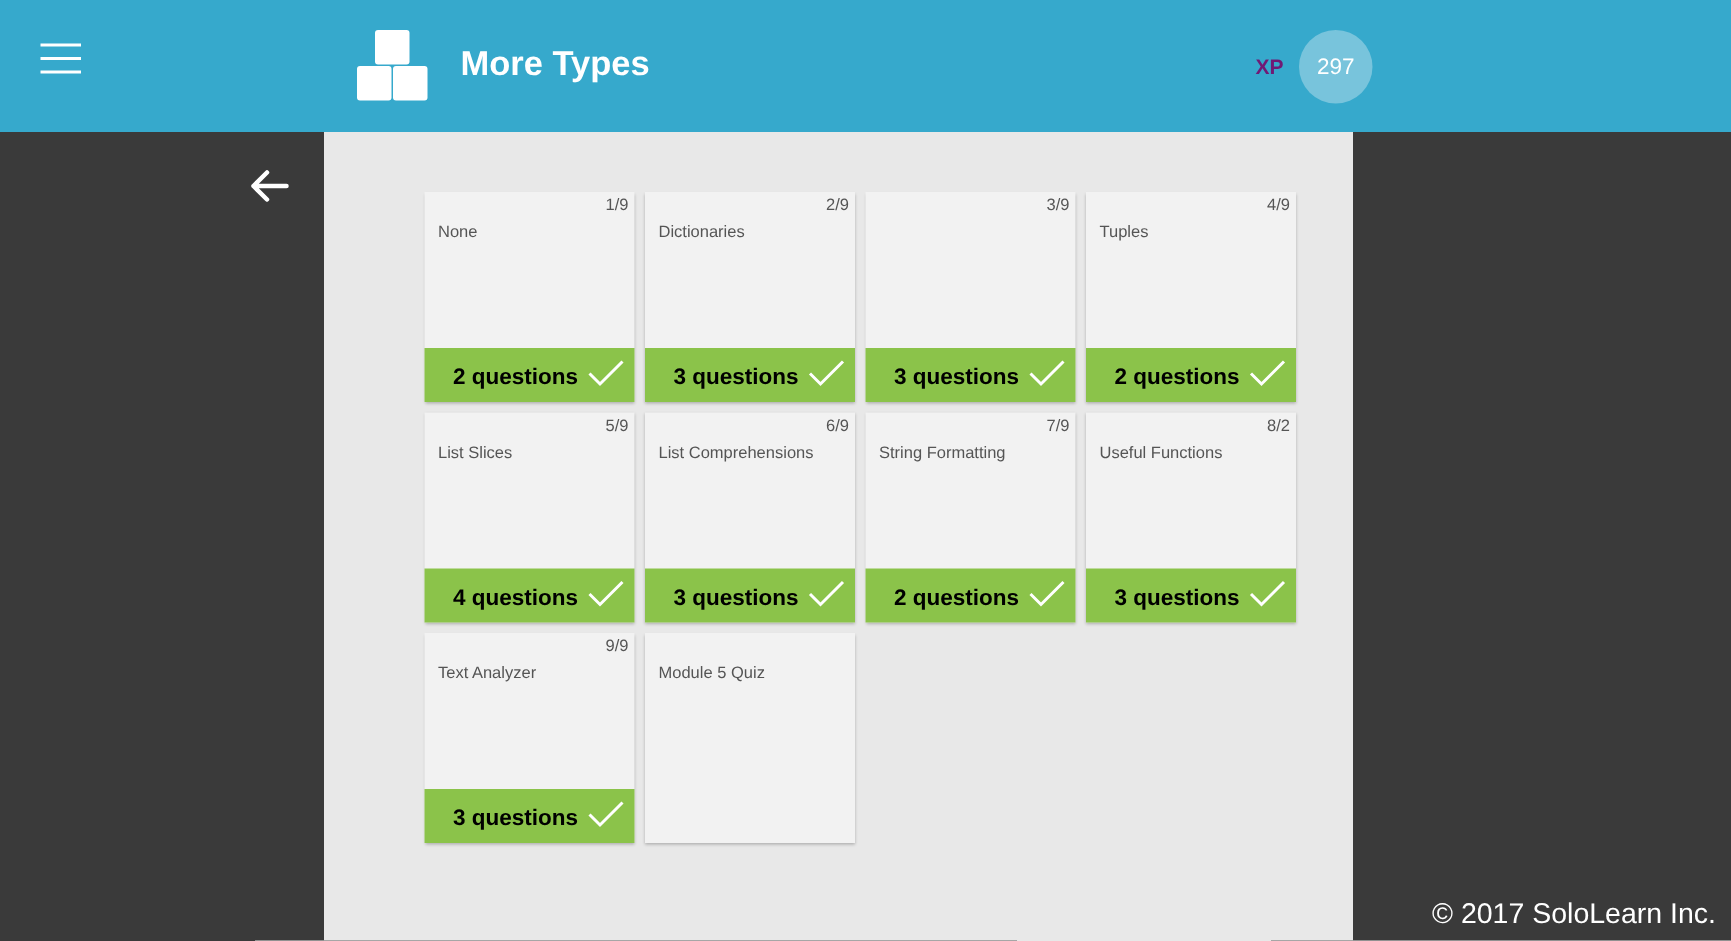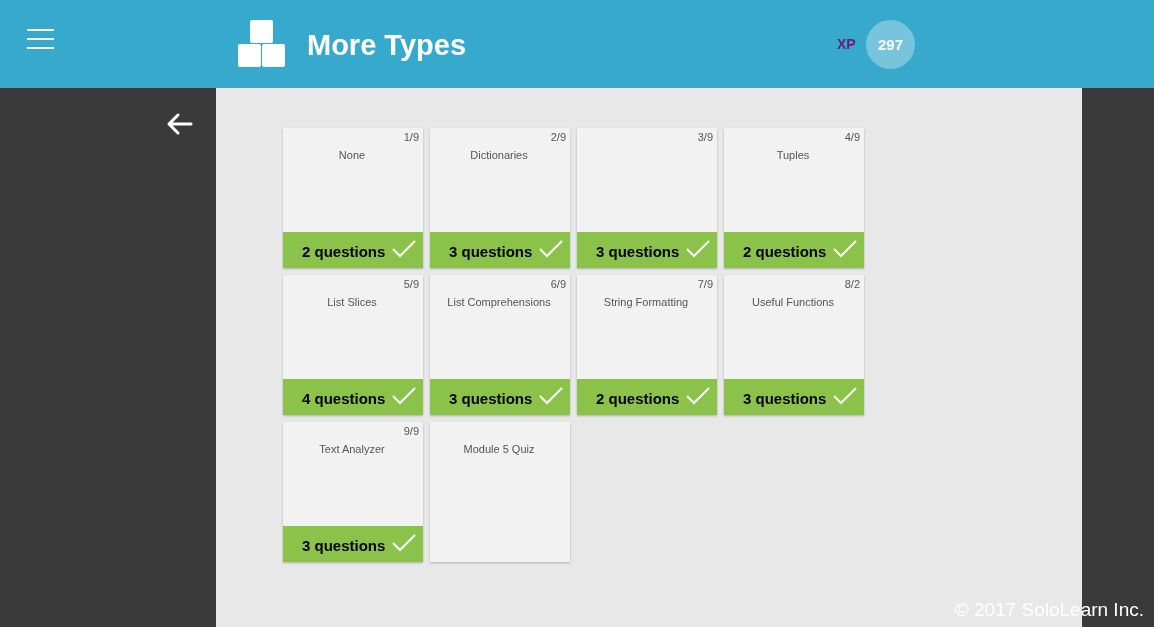"More Types" .title { font-size: 29px -> 23px }
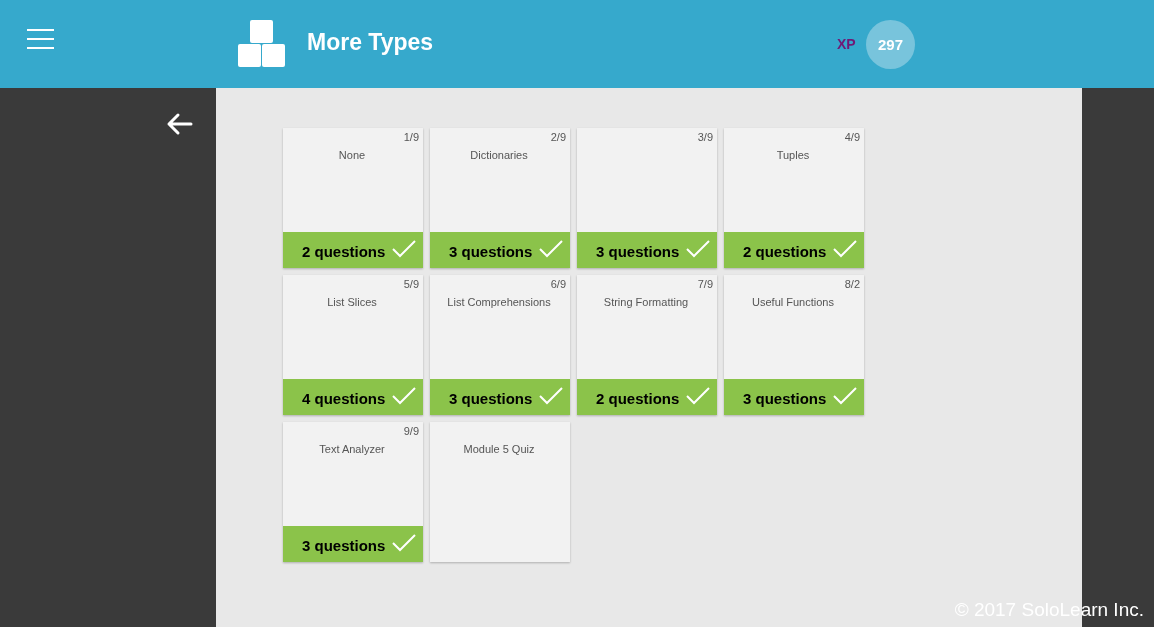"297" .xp-badge { font-weight: bold -> normal }
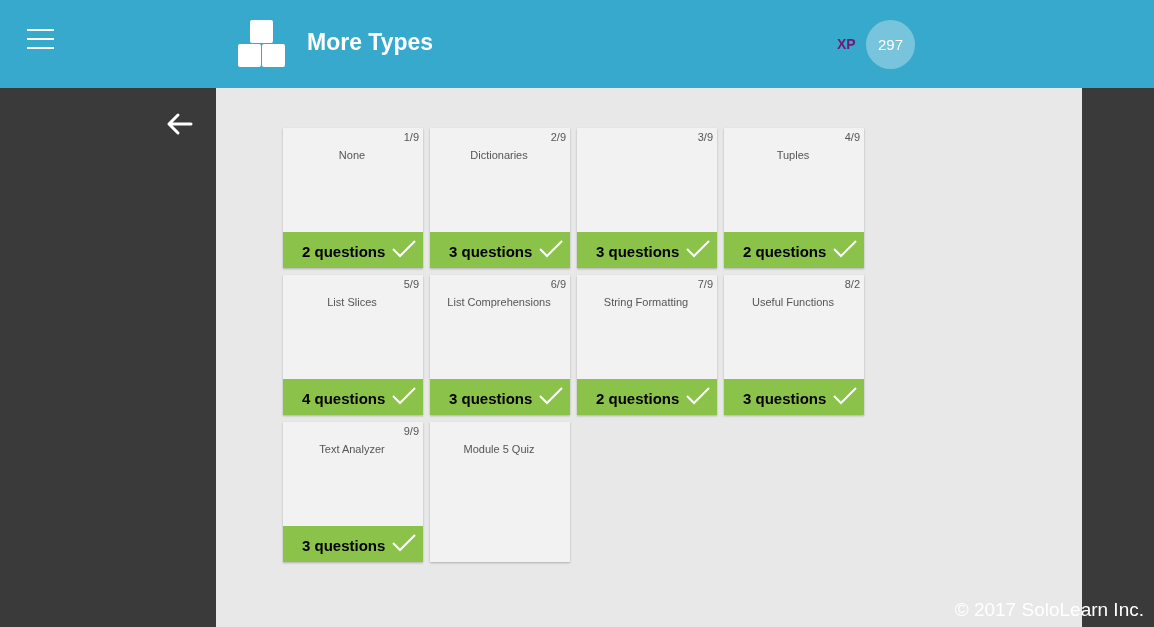"1/9" .main { text-align: center -> none; width: 866px -> 686px }
